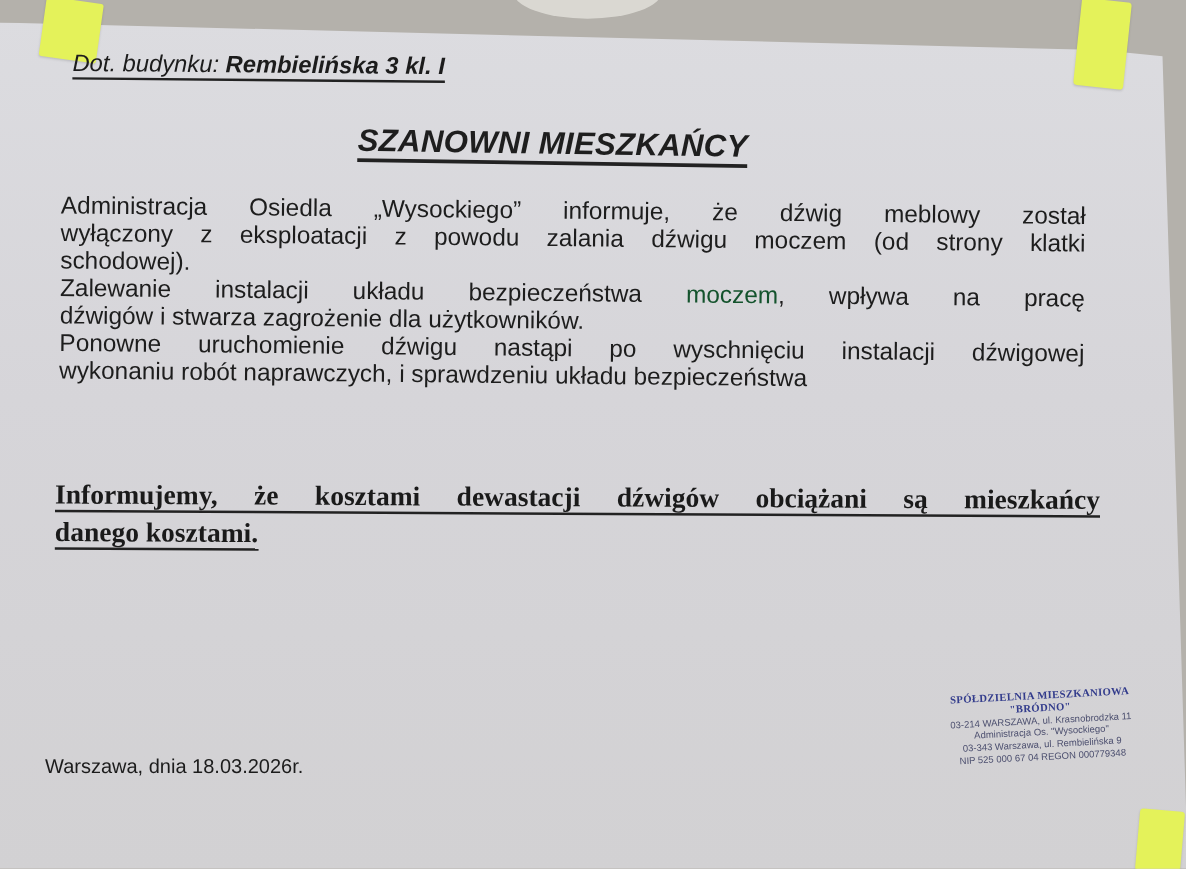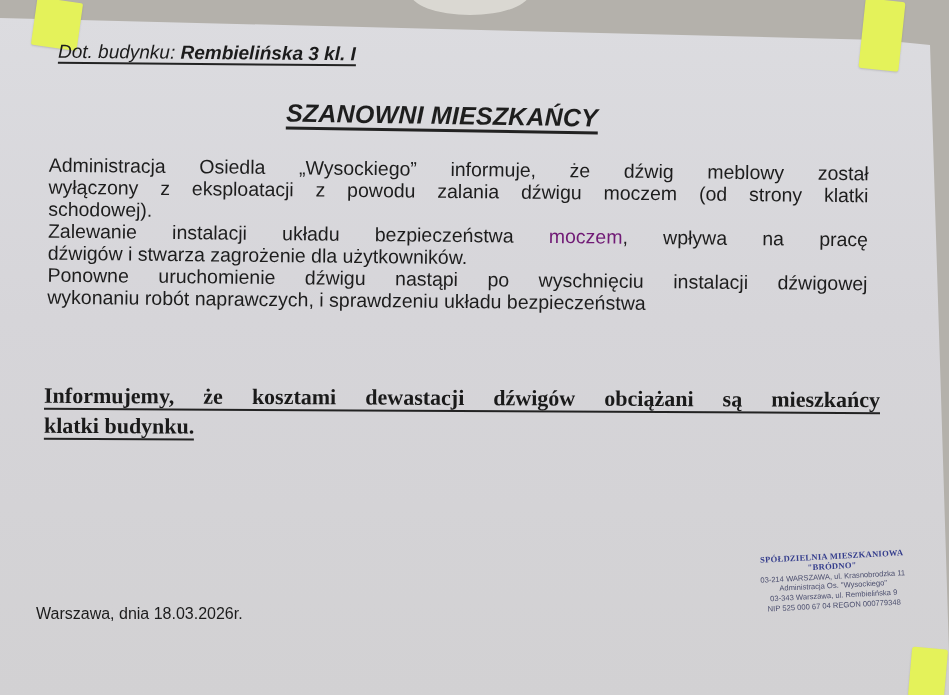"moczem" .red { color: #701a75 -> #14532d }
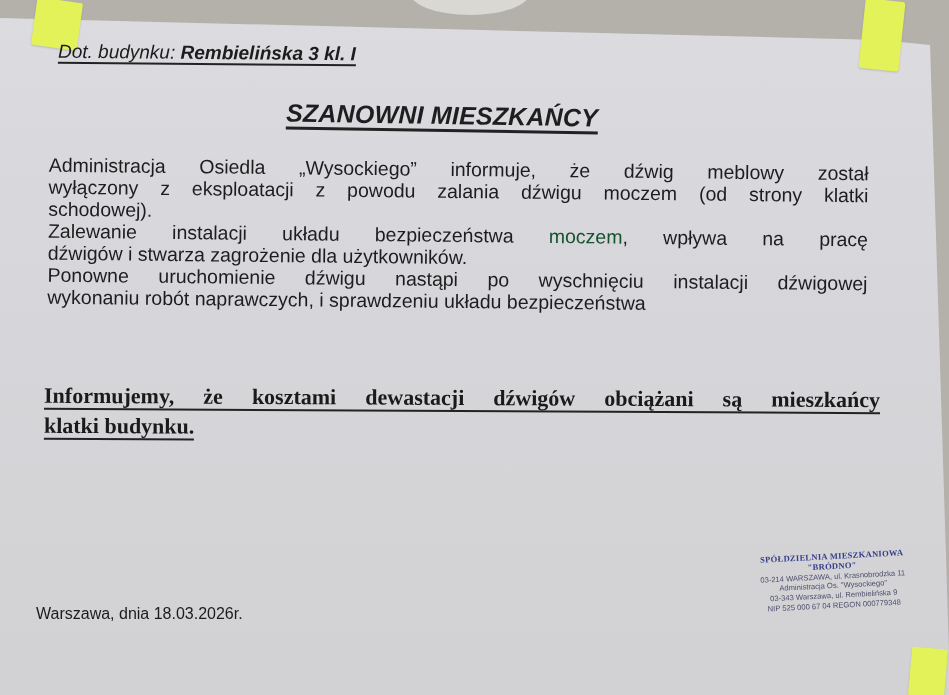"klatki budynku." span { text: klatki budynku -> danego kosztami }
